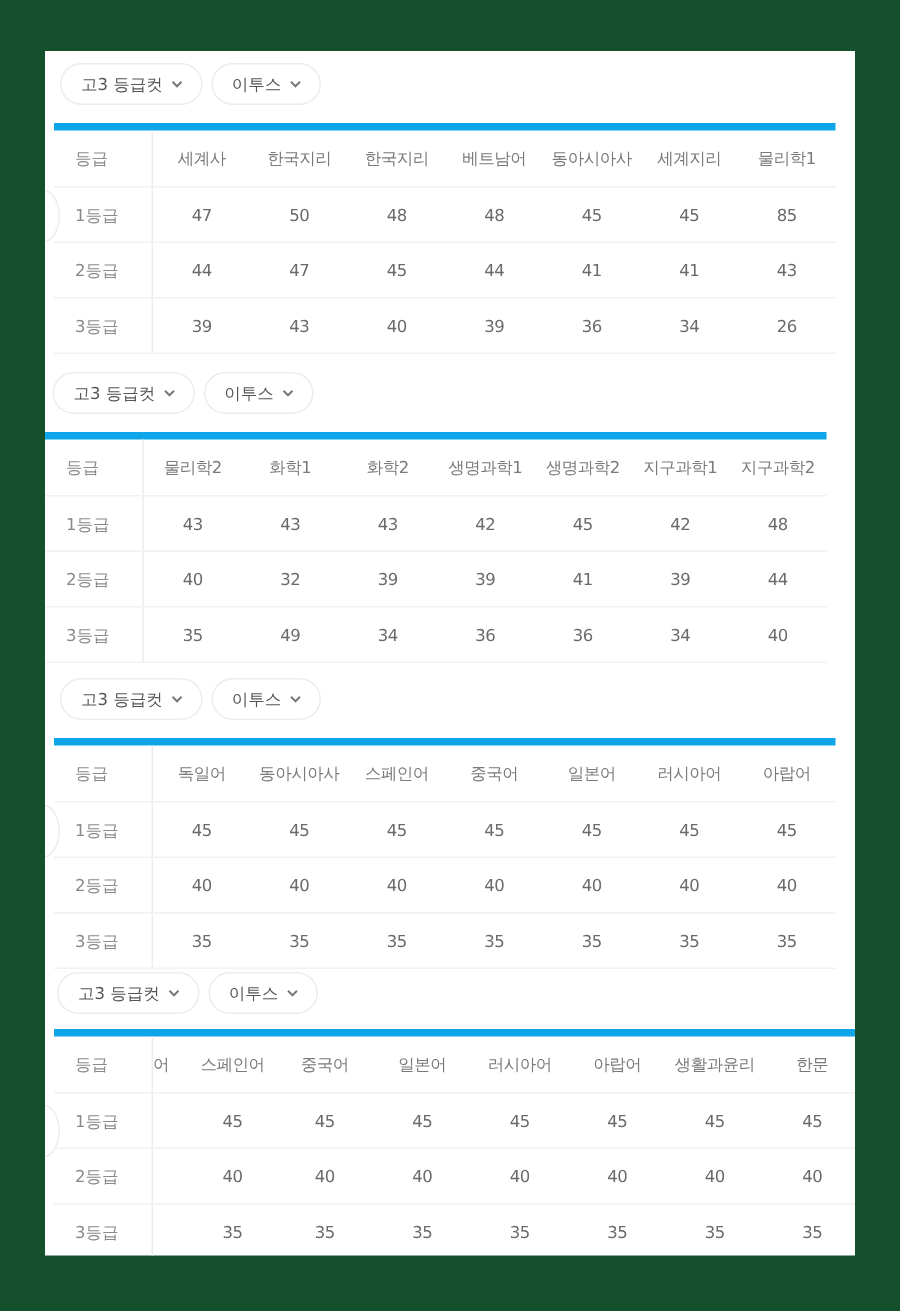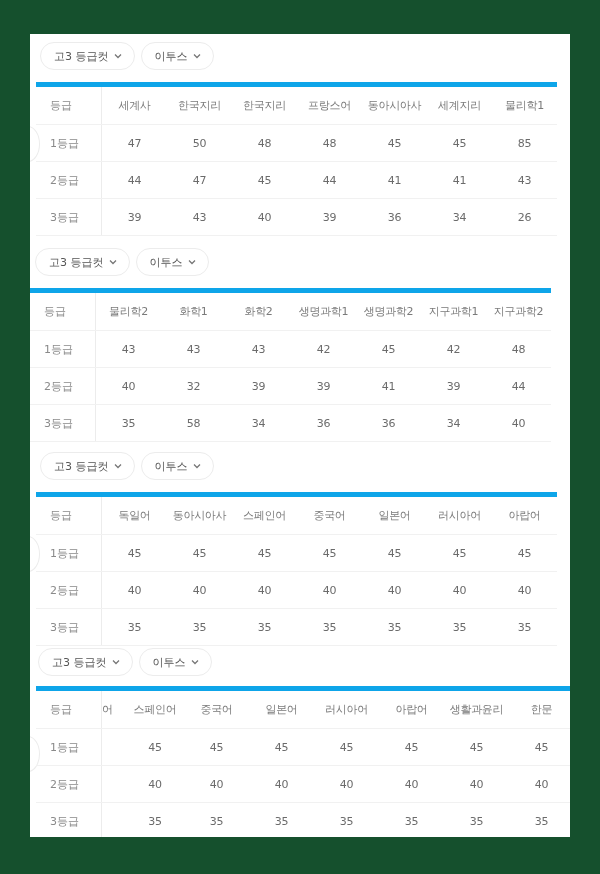"프랑스어" div.cell { text: 프랑스어 -> 베트남어 }
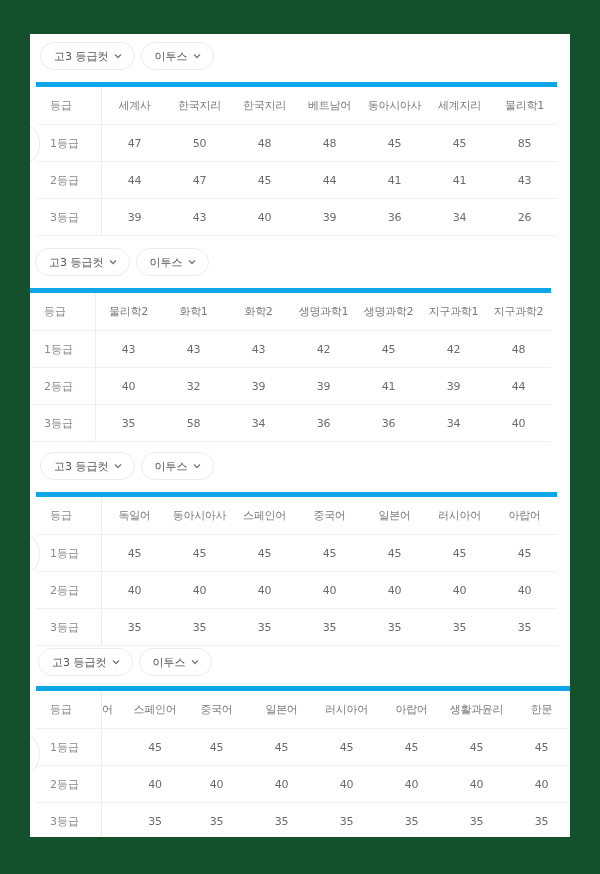"58" div.cell { text: 58 -> 49 }
